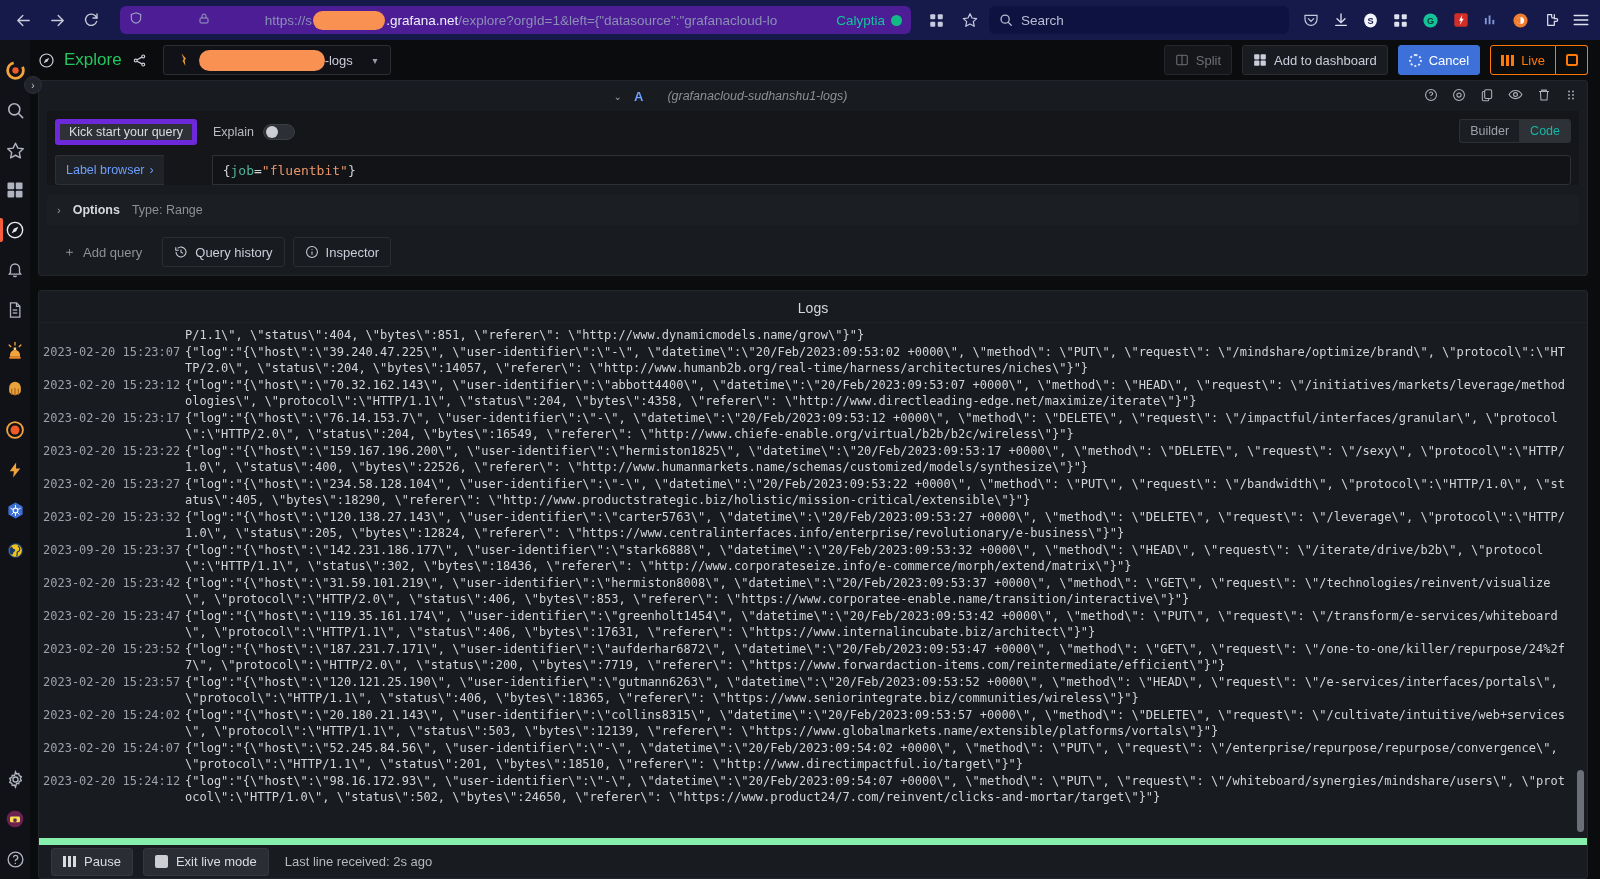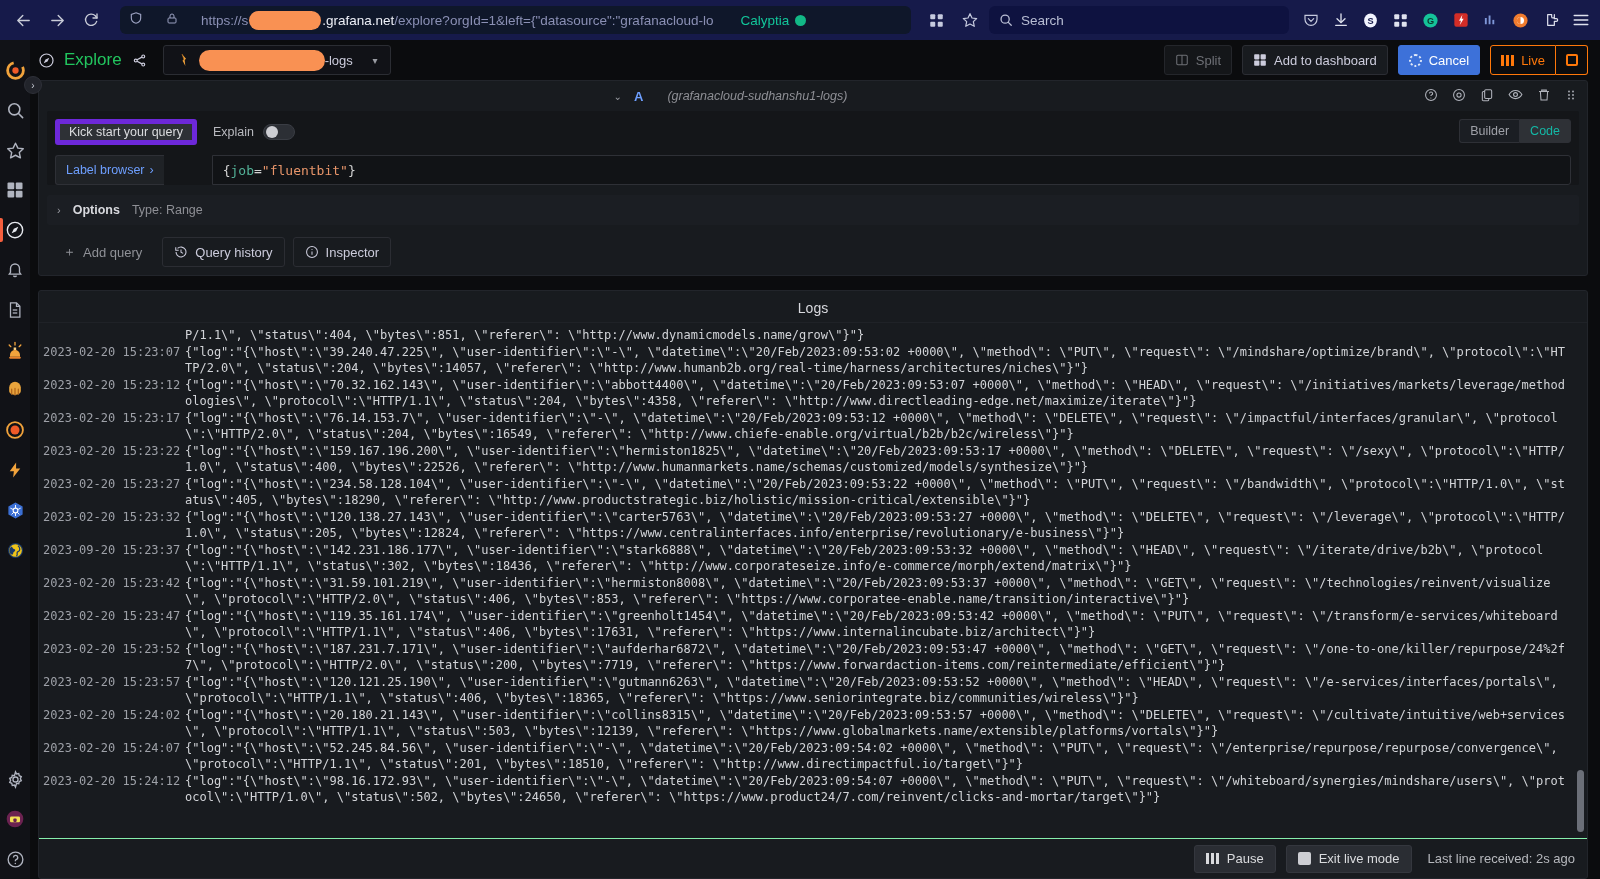"https://s" .urlbar { background: #0f172a -> #4c1d95; justify-content: none -> space-between }
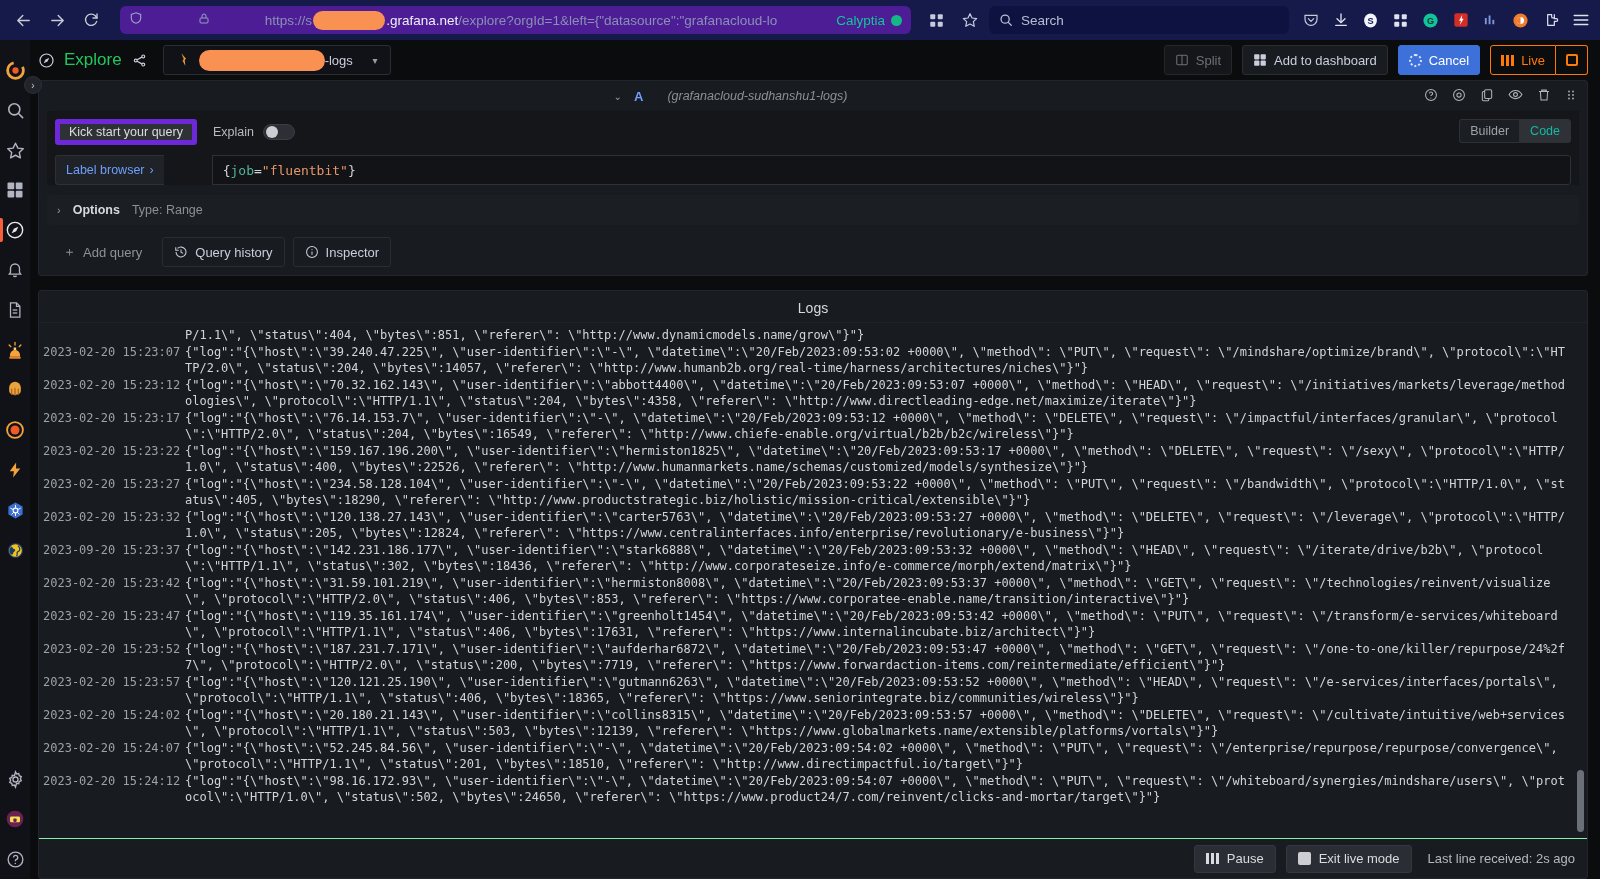"Pause" .logs-footer { border-top: 1px solid #86efac -> 7px solid #86efac; justify-content: flex-end -> none }
